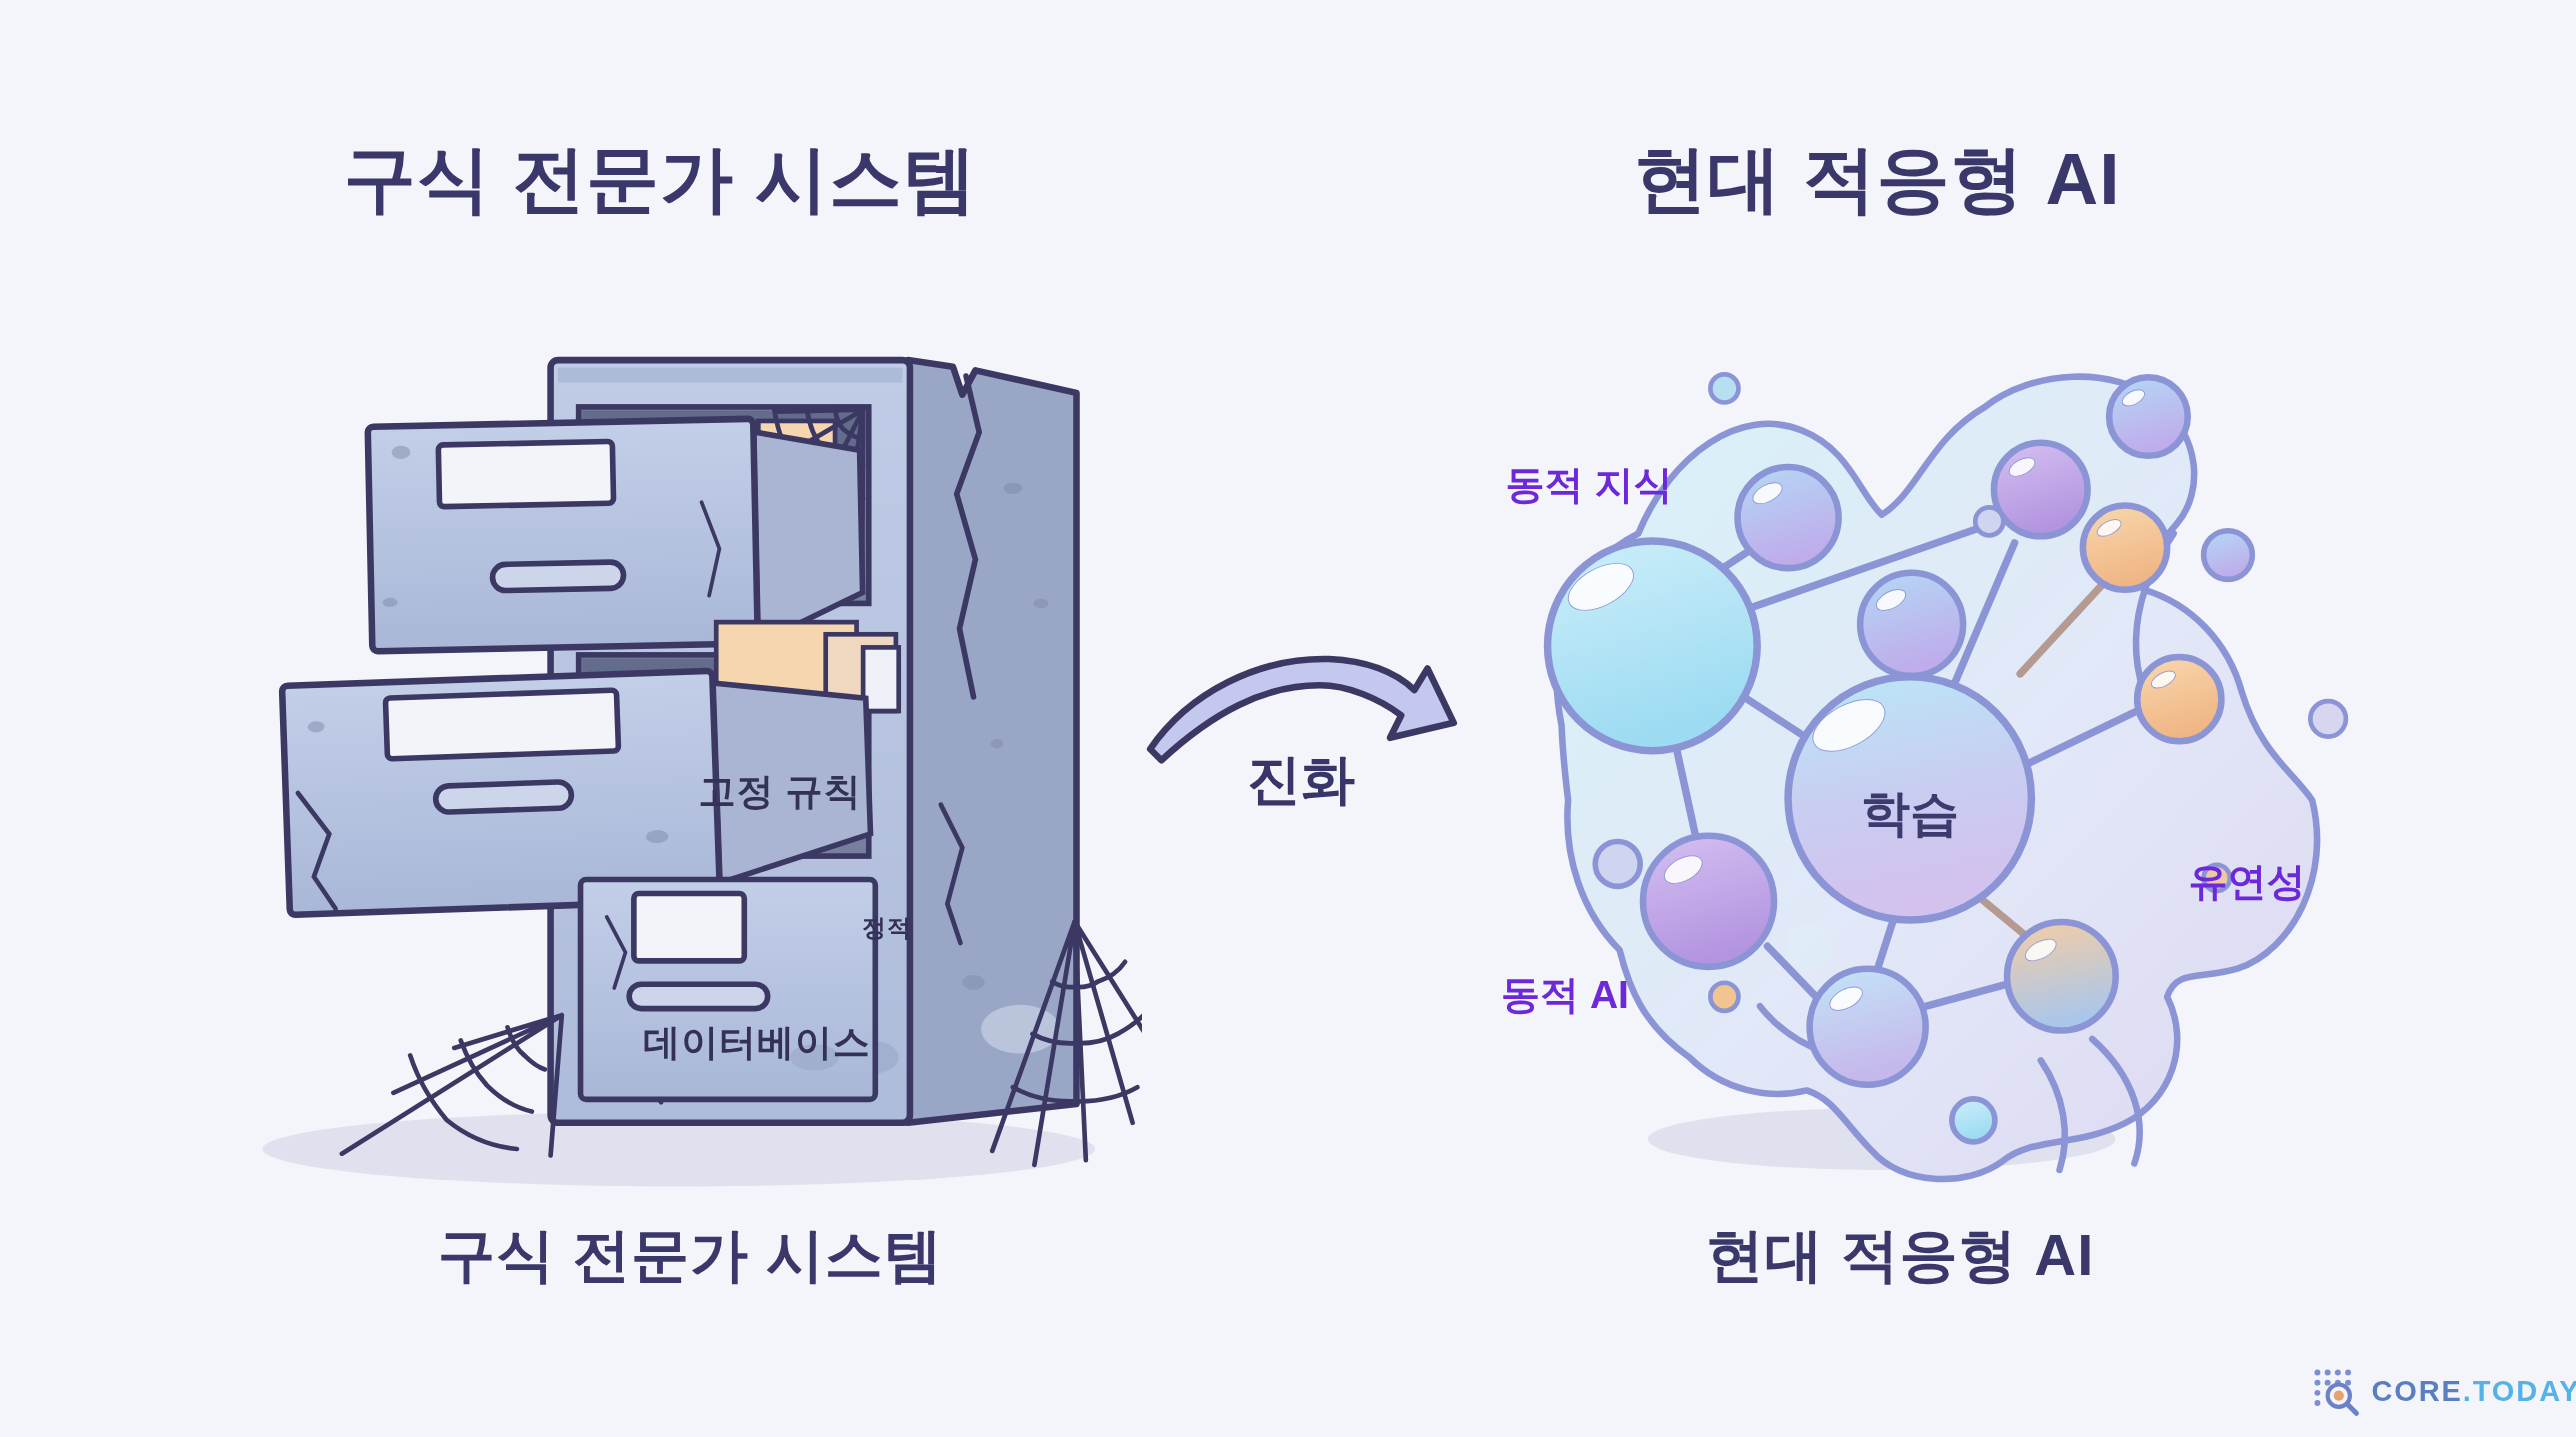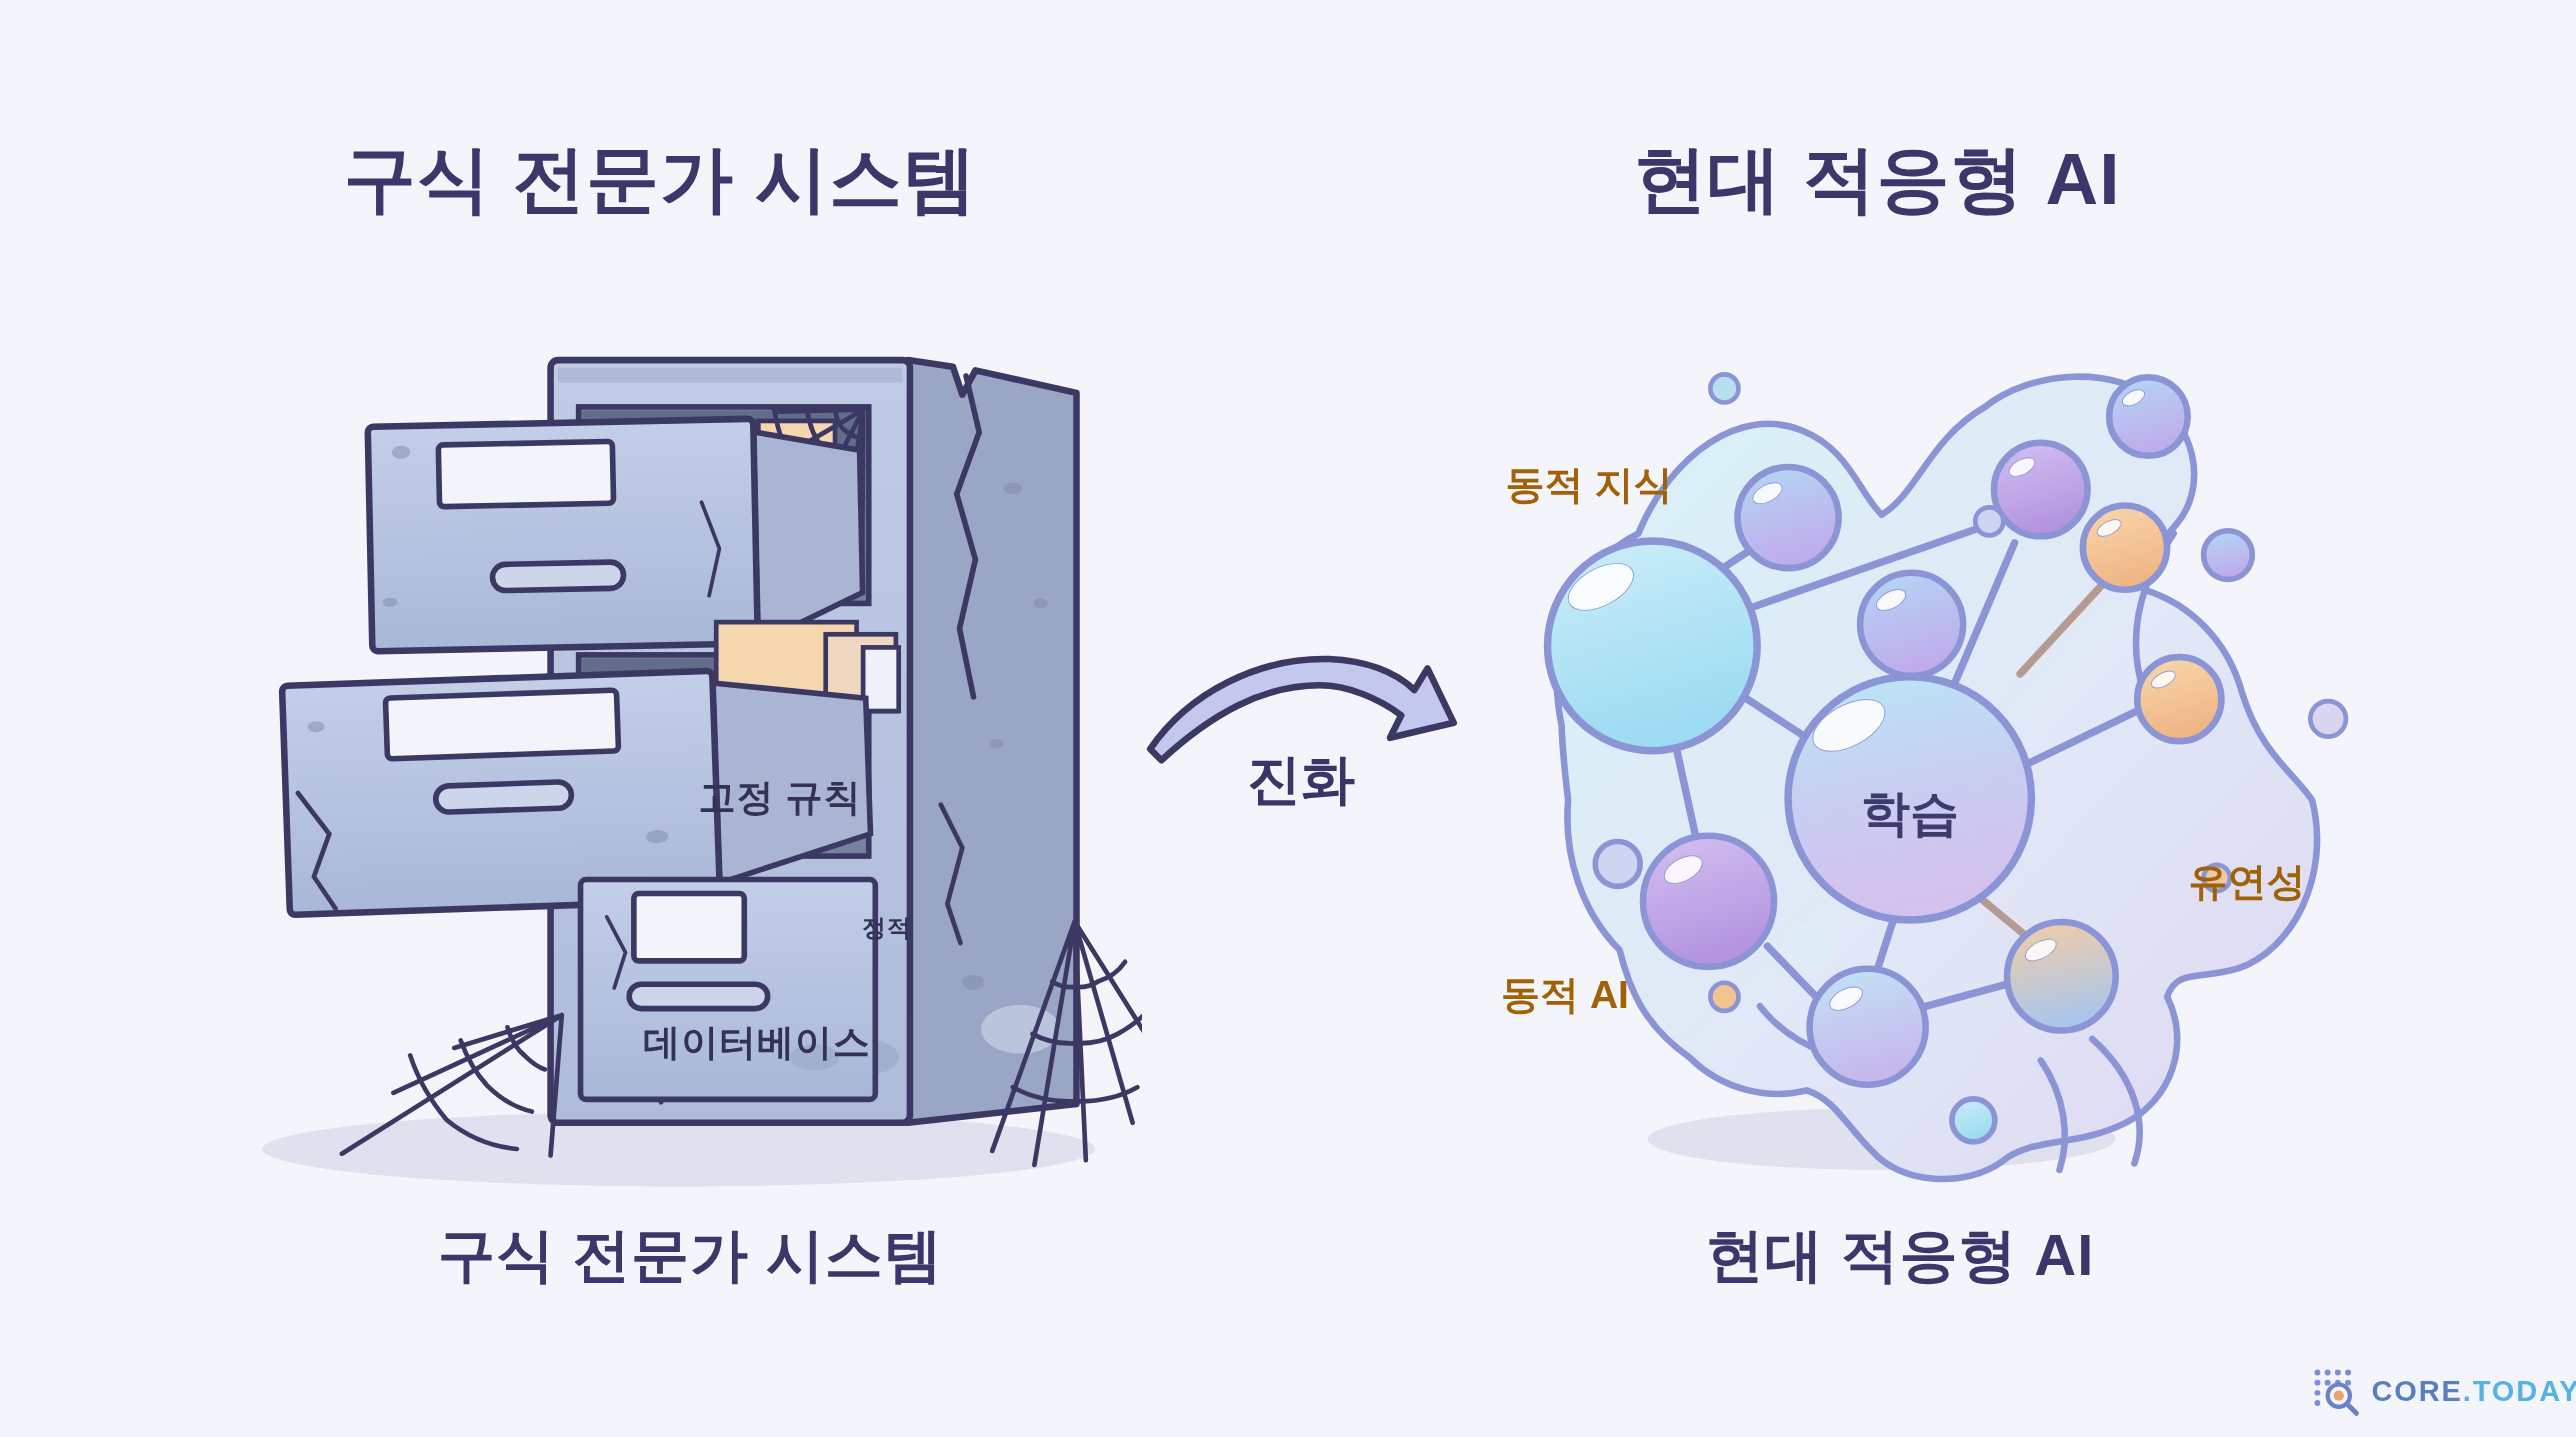"동적 지식" .net-label { color: #a16207 -> #6d28d9 }
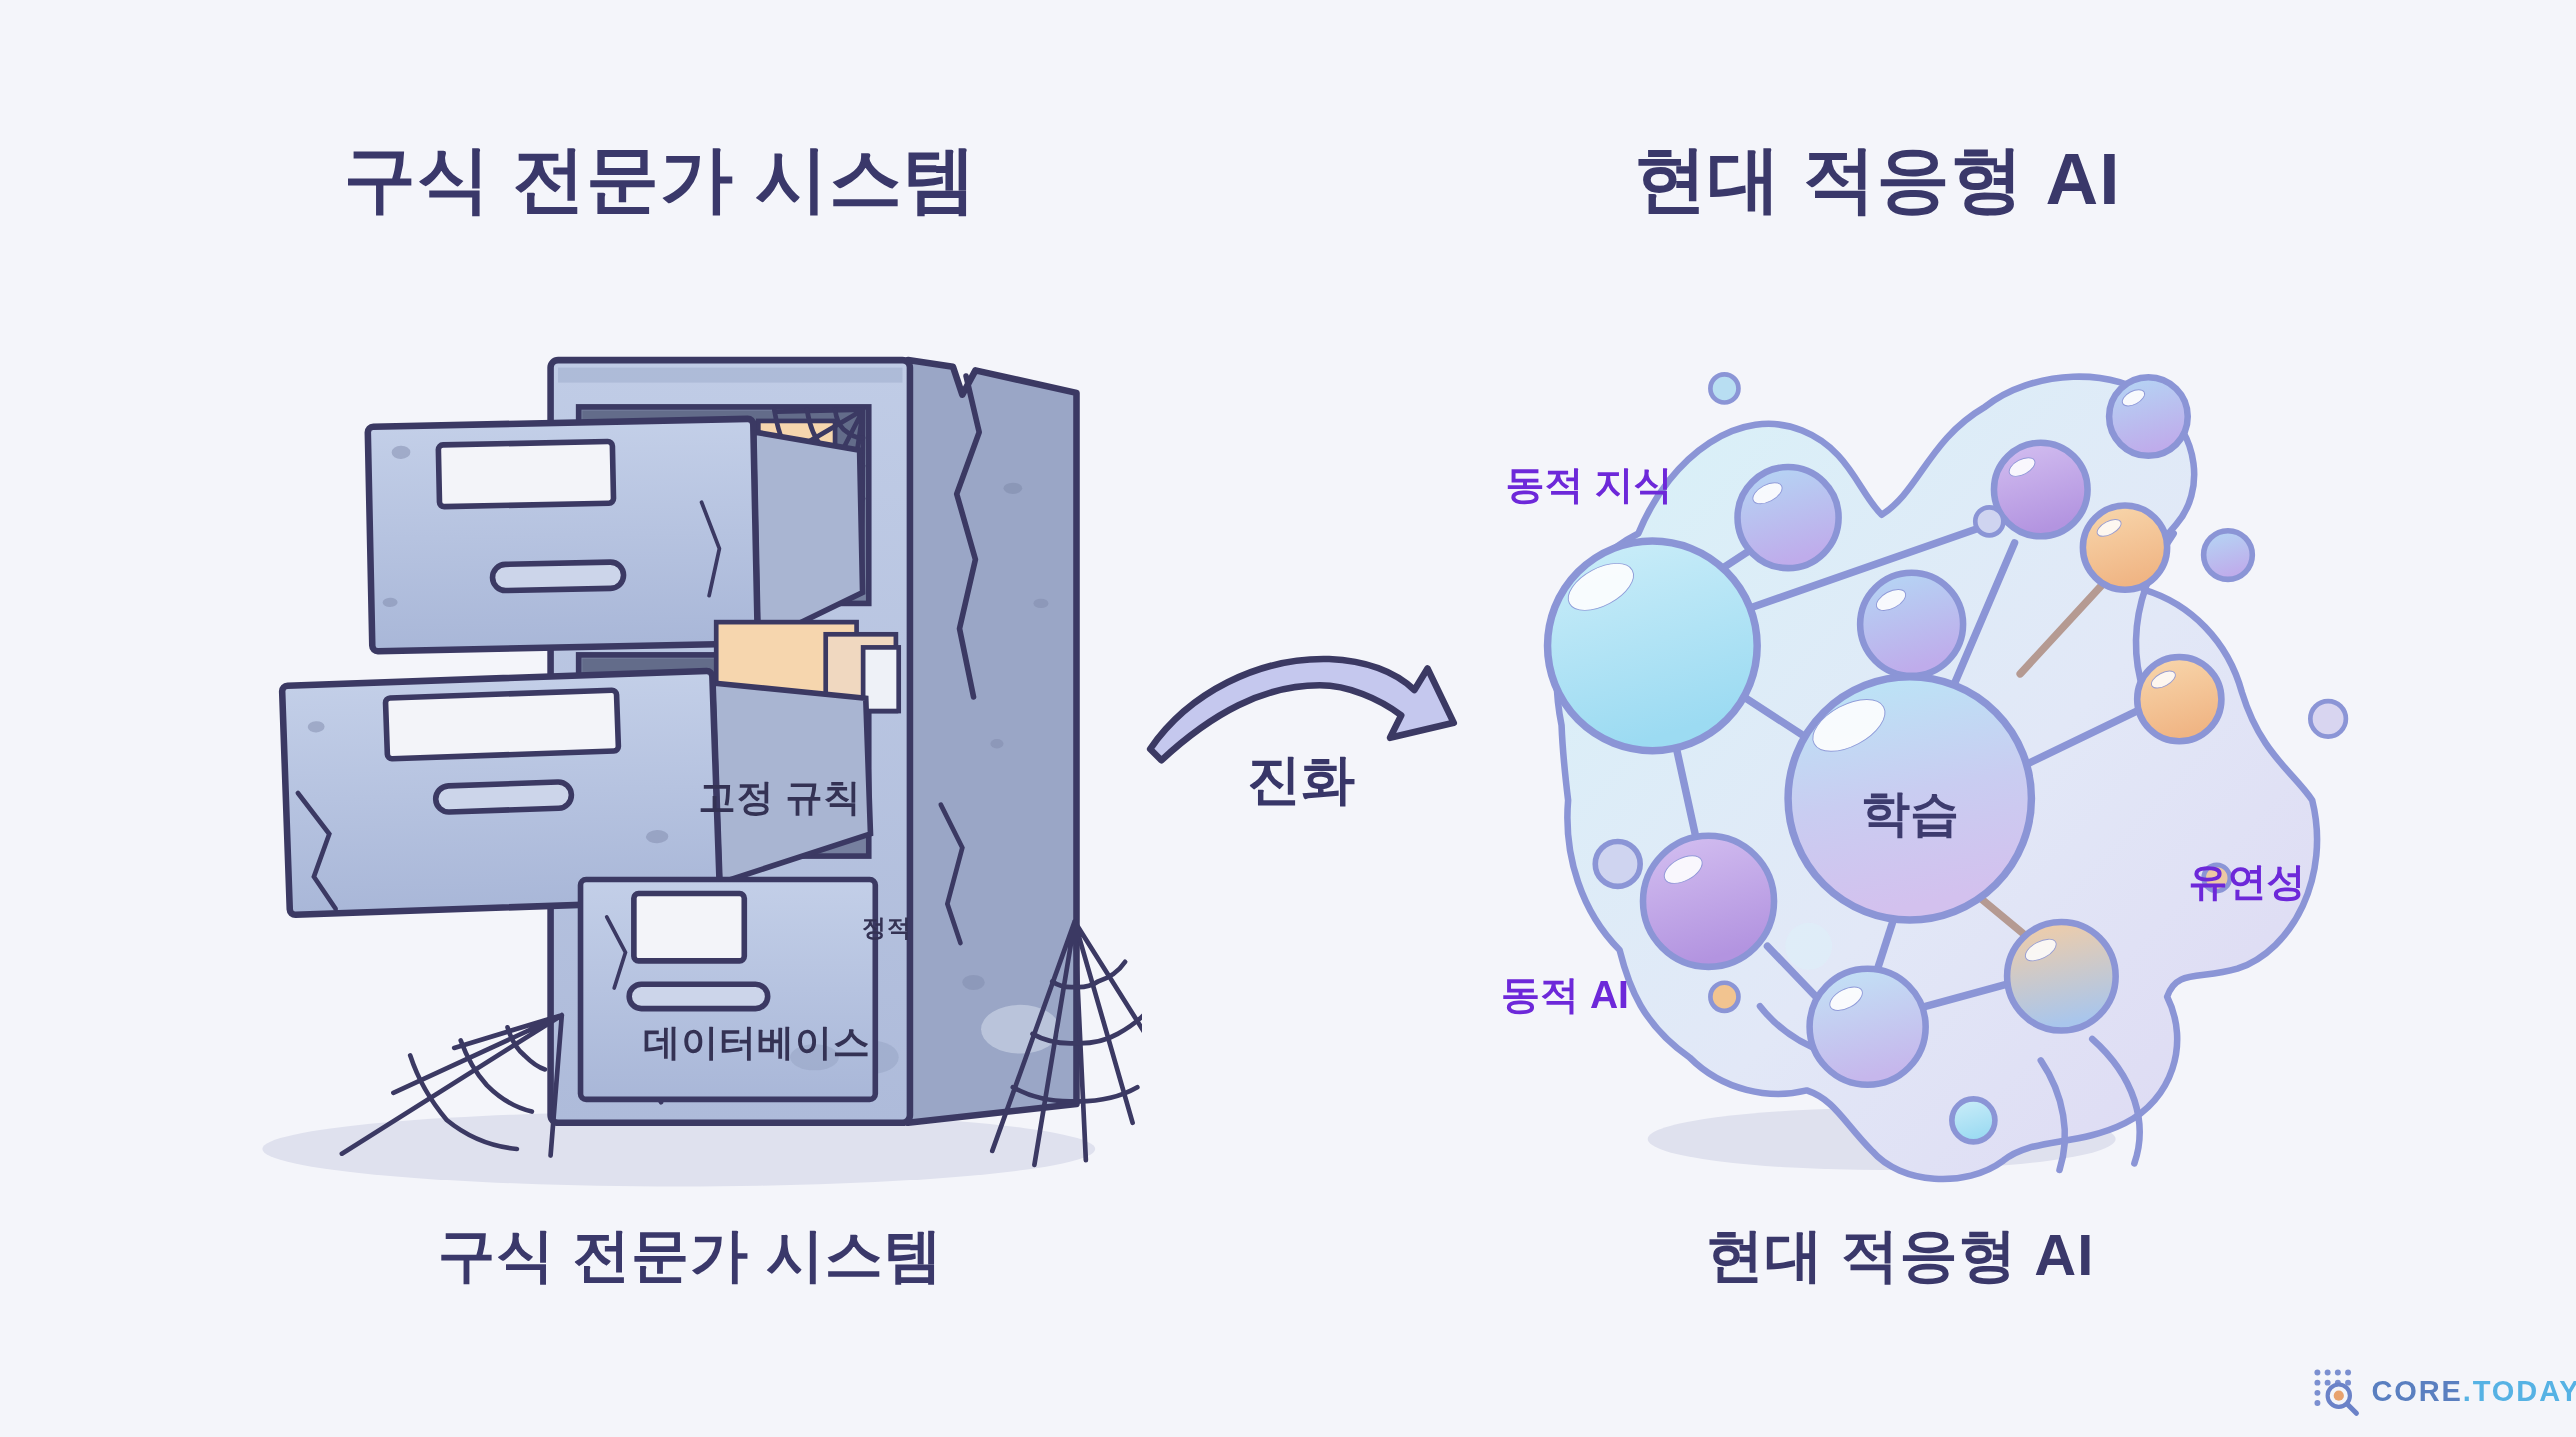"고정 규칙" div.abs { margin-top: 6px -> none }
